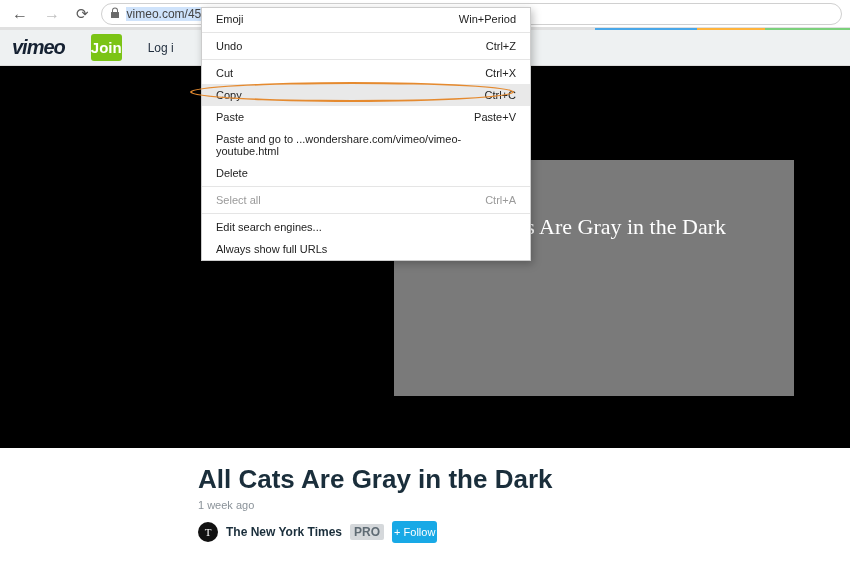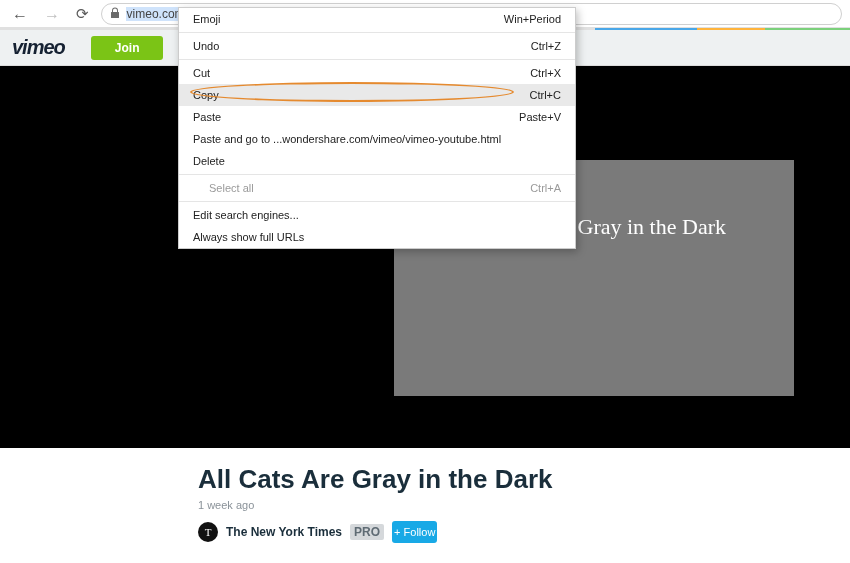"Emoji" .ctx { left: 178px -> 201px; width: 398px -> 330px }
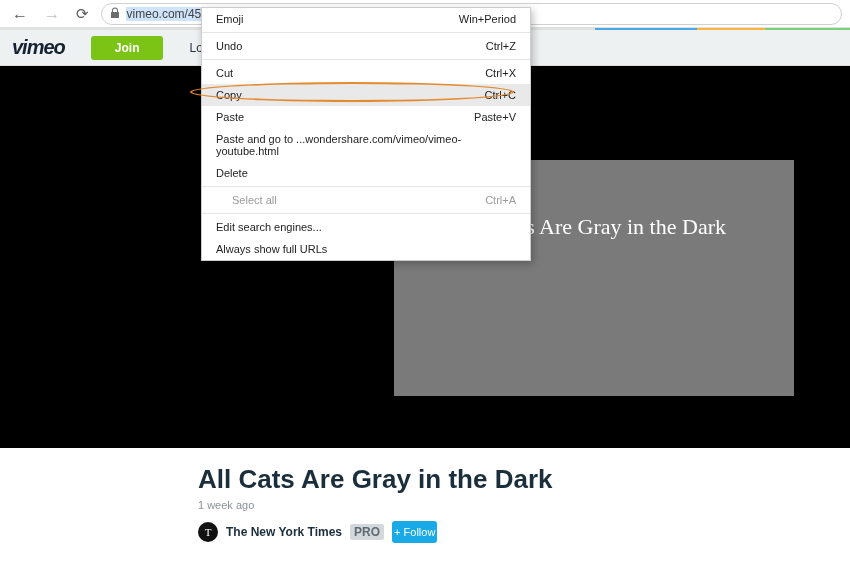"Join" .join-btn { font-size: 12px -> 15px; padding: 5px 24px -> 5px 0 }
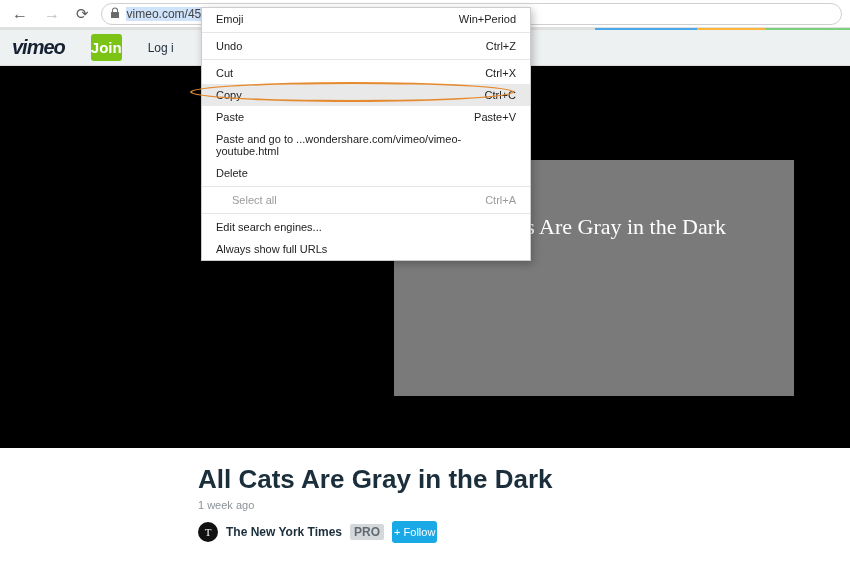"Select all" .ctx-item.dim { margin-left: 16px -> none }
